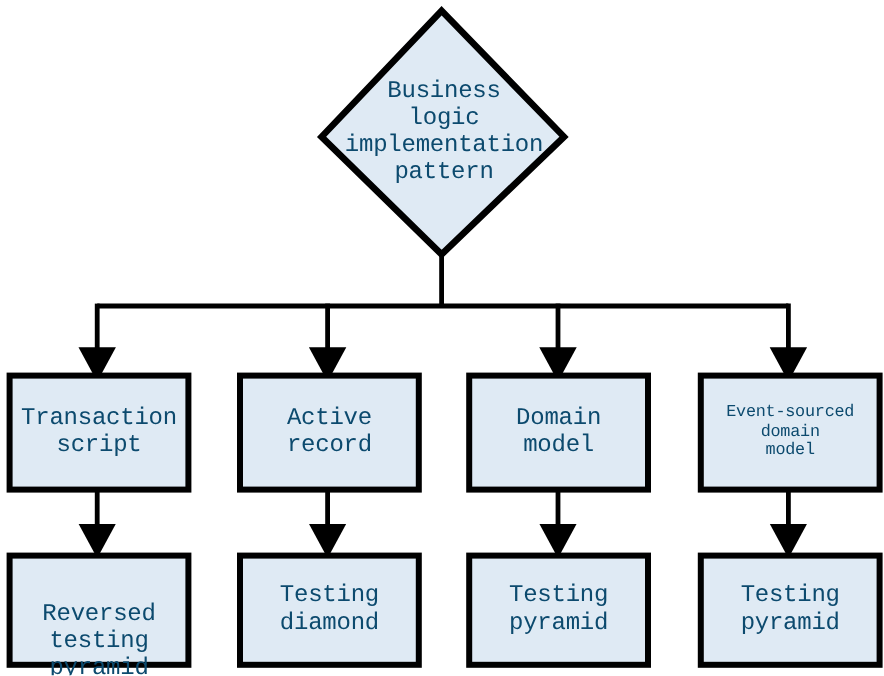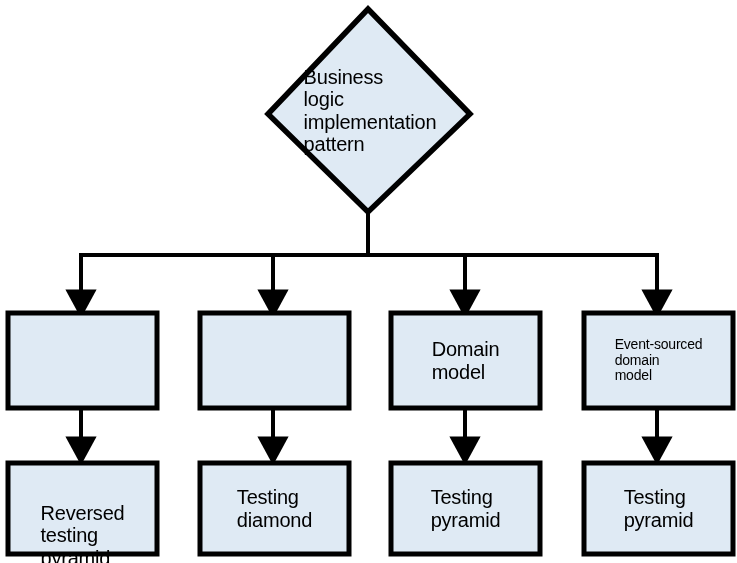"Business" .node-label { color: #000000 -> #0c4a6e; font-family: none -> Liberation Mono, monospace; text-align: none -> center }
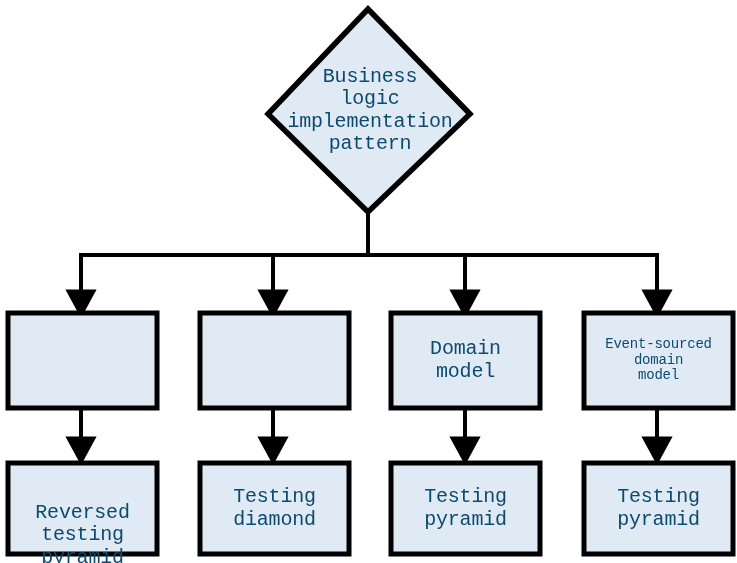"Transaction" div.node-label { html: none -> <div>Transaction script</div> }
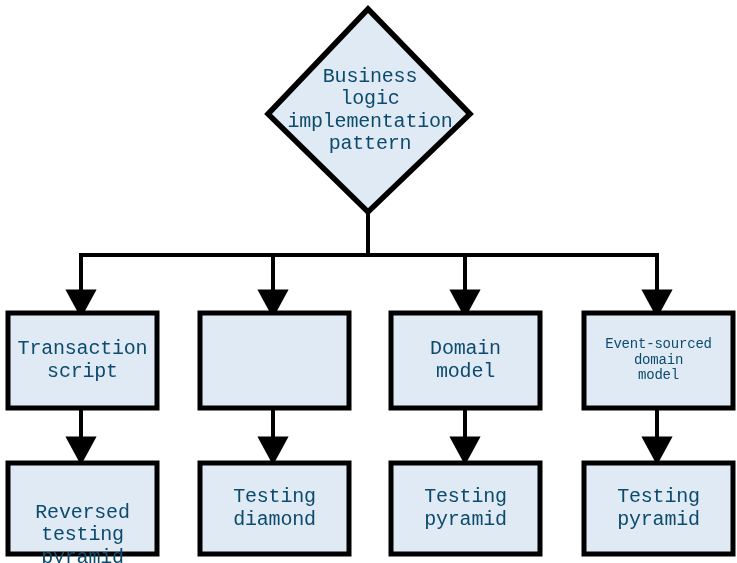"Active" div.node-label { html: none -> <div>Active record</div> }
